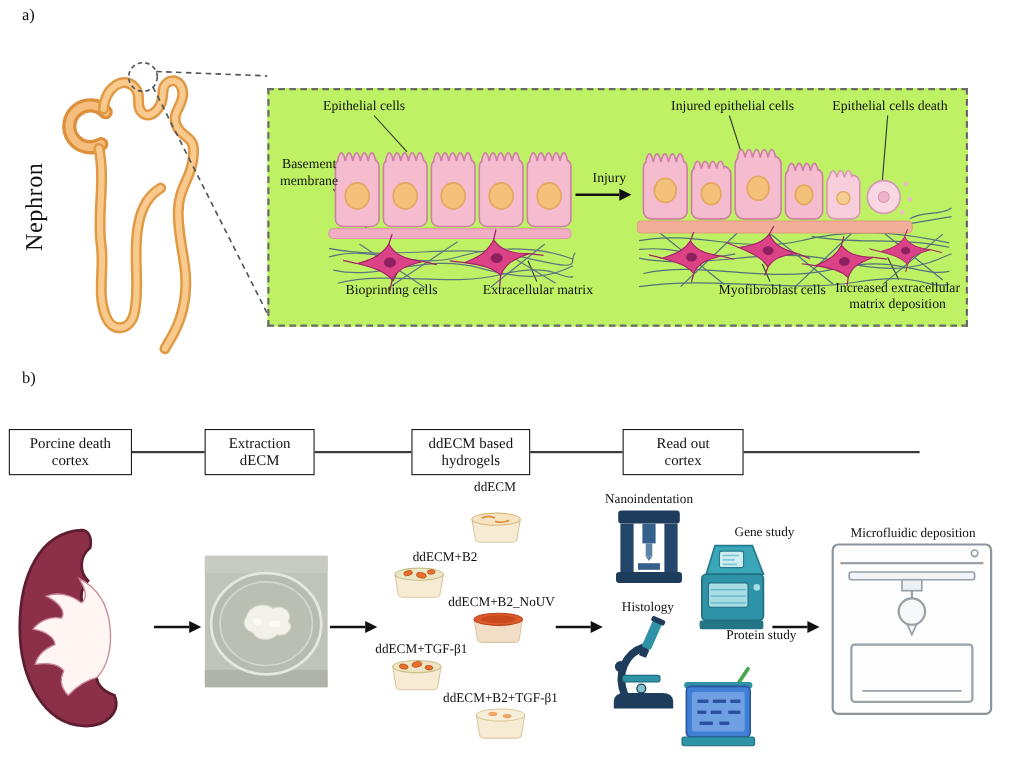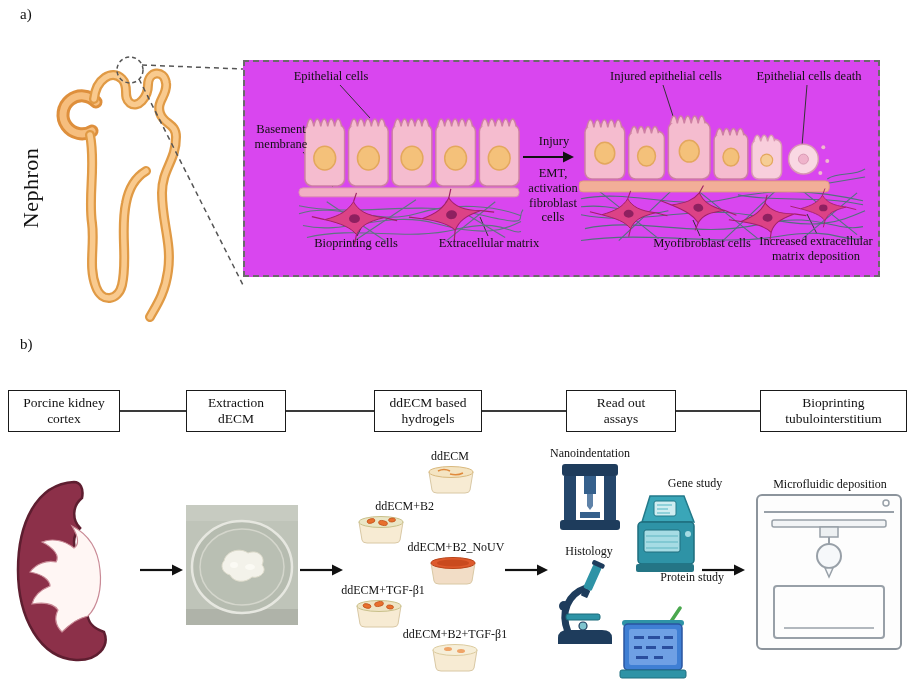"Epithelial cells" .dashed-box { background: #d946ef -> #bef264; top: 60px -> 80px }
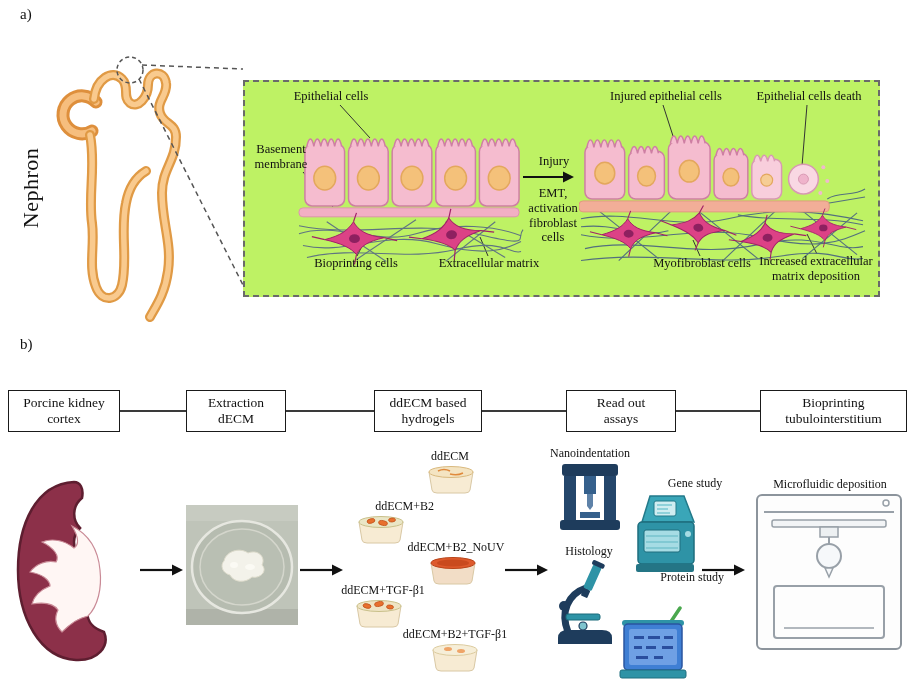"EMT," div.lbl { html: <div>EMT, activation fibroblast cells</div> -> none }
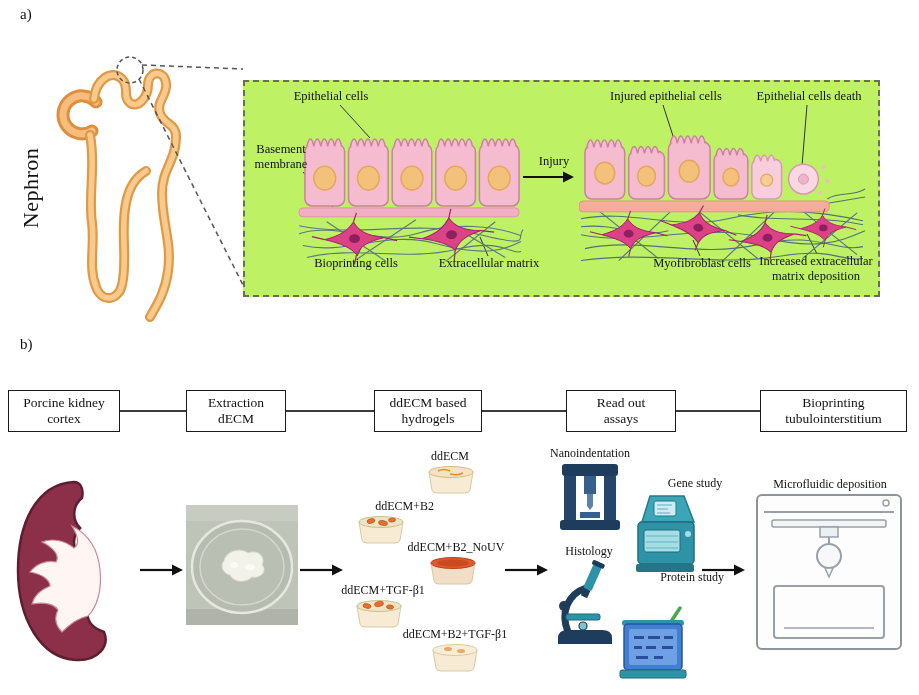"Porcine kidney" div.flow-box { text: kidney -> death }
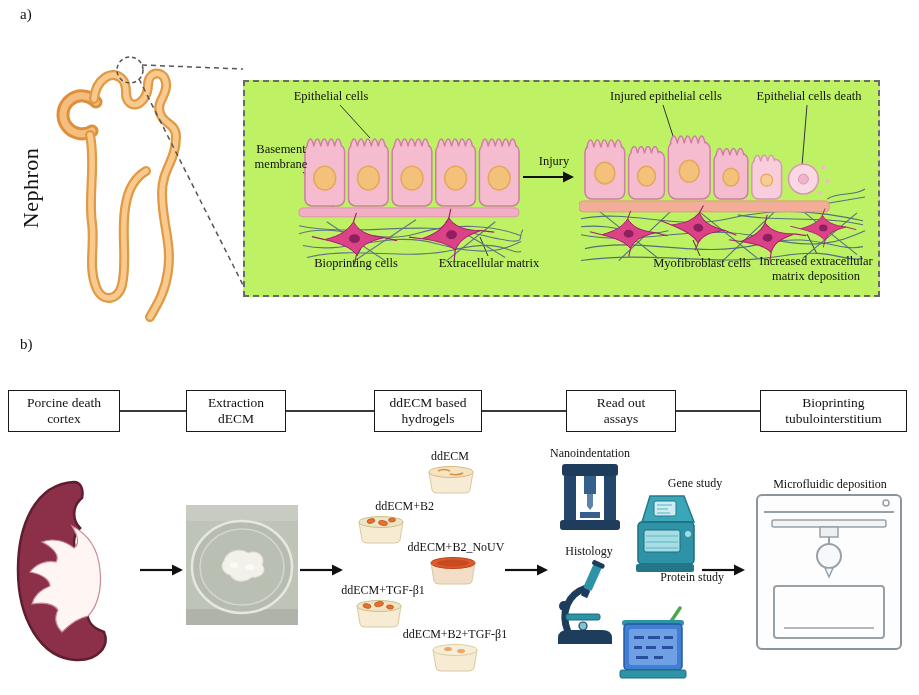"Read out" div.flow-box { text: assays -> cortex }
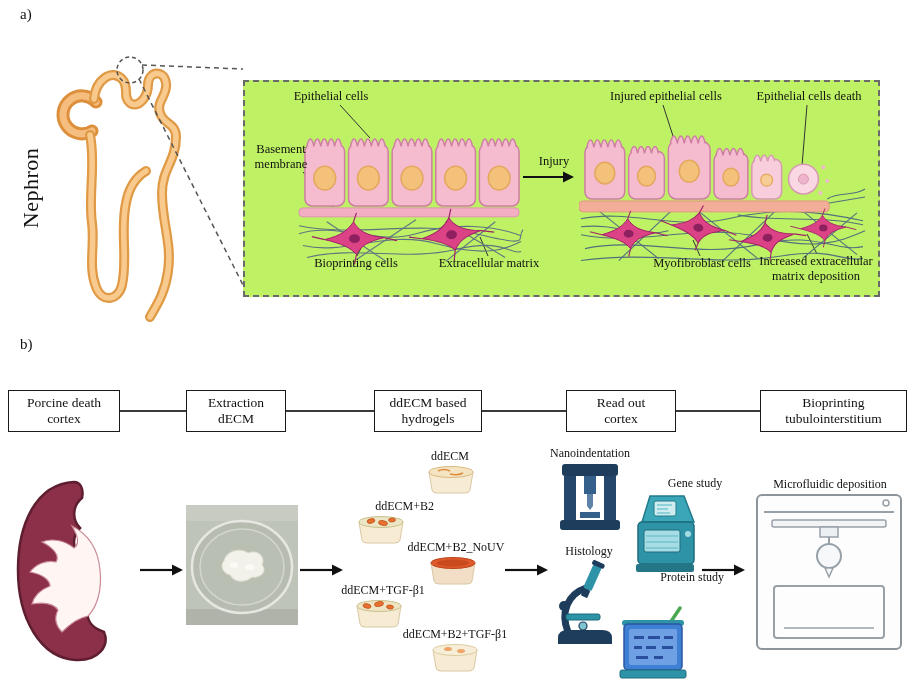"Bioprinting" div.flow-box { html: <div>Bioprinting tubulointerstitium</div> -> none }
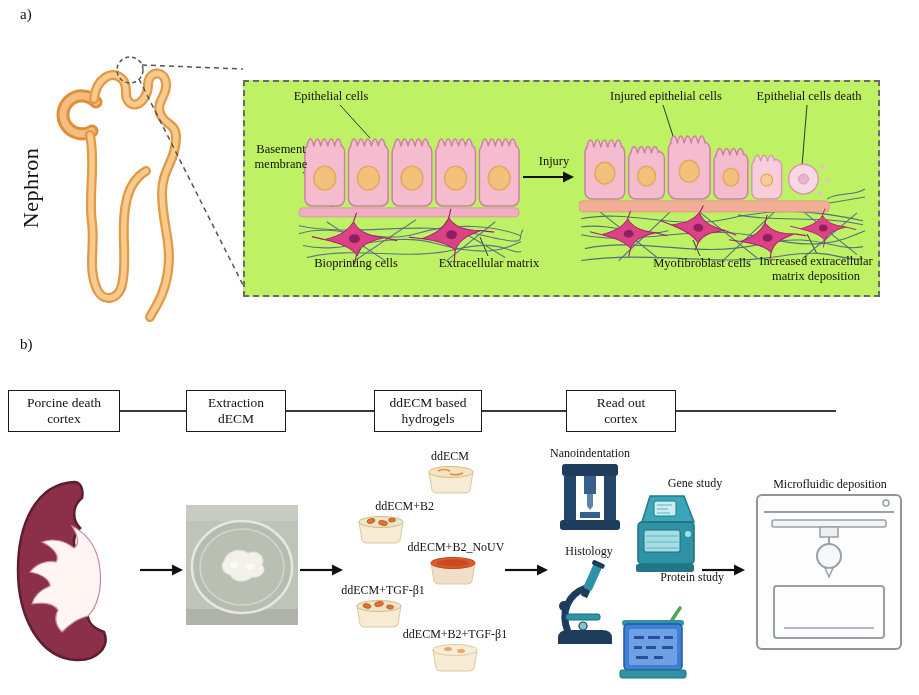"ddECM" div.lbl { top: 449px -> 435px }
